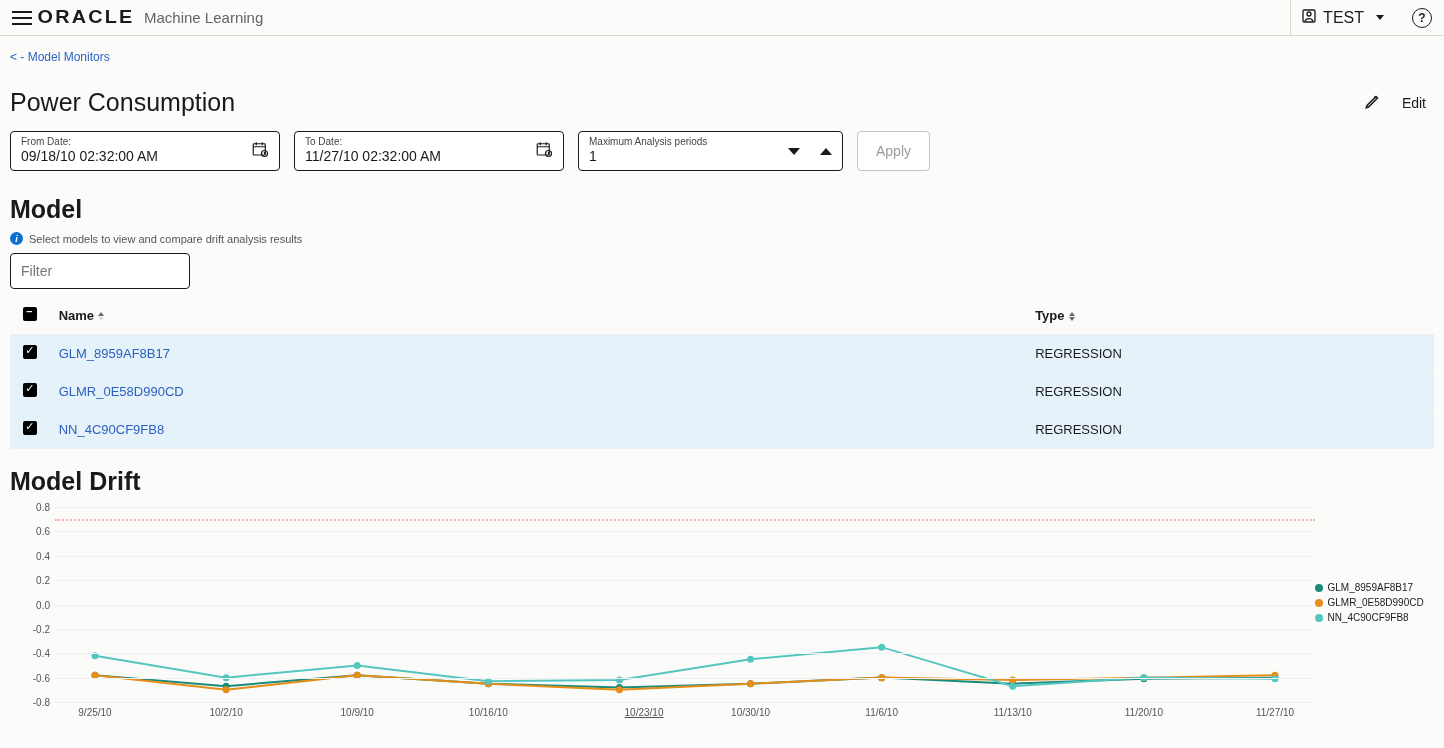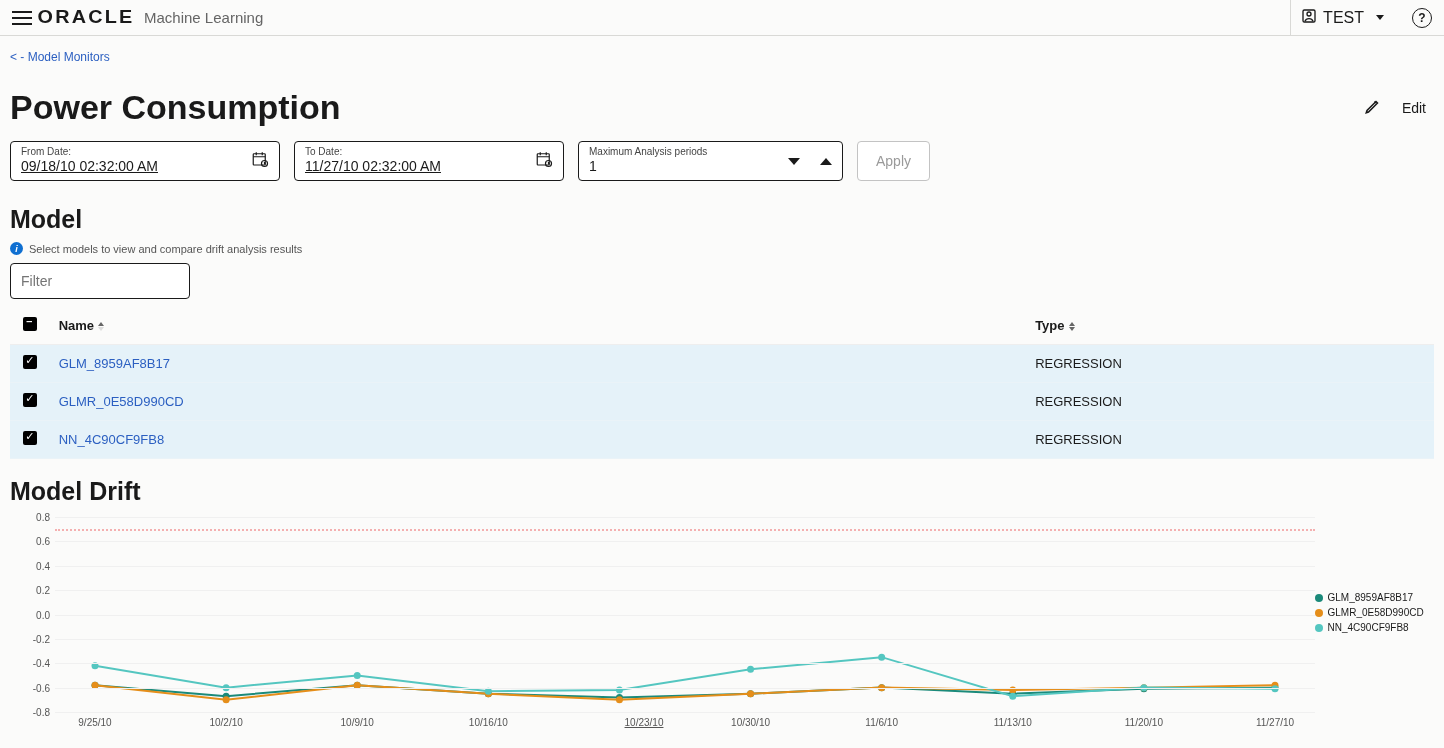"Power Consumption" .title-row h1 { font-size: 34px -> 25px; font-weight: 700 -> 400 }
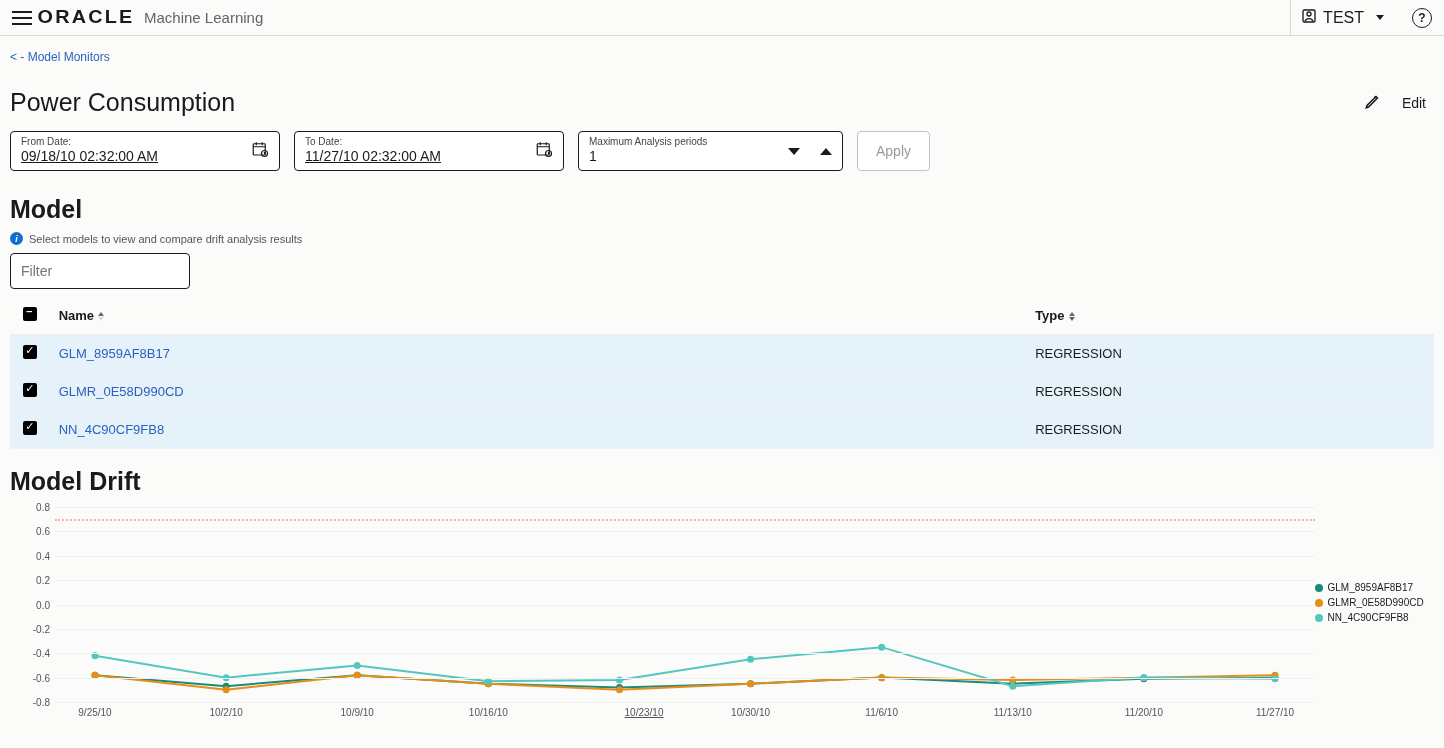"From Date:" .ctrl.date { text-decoration: underline -> none }
